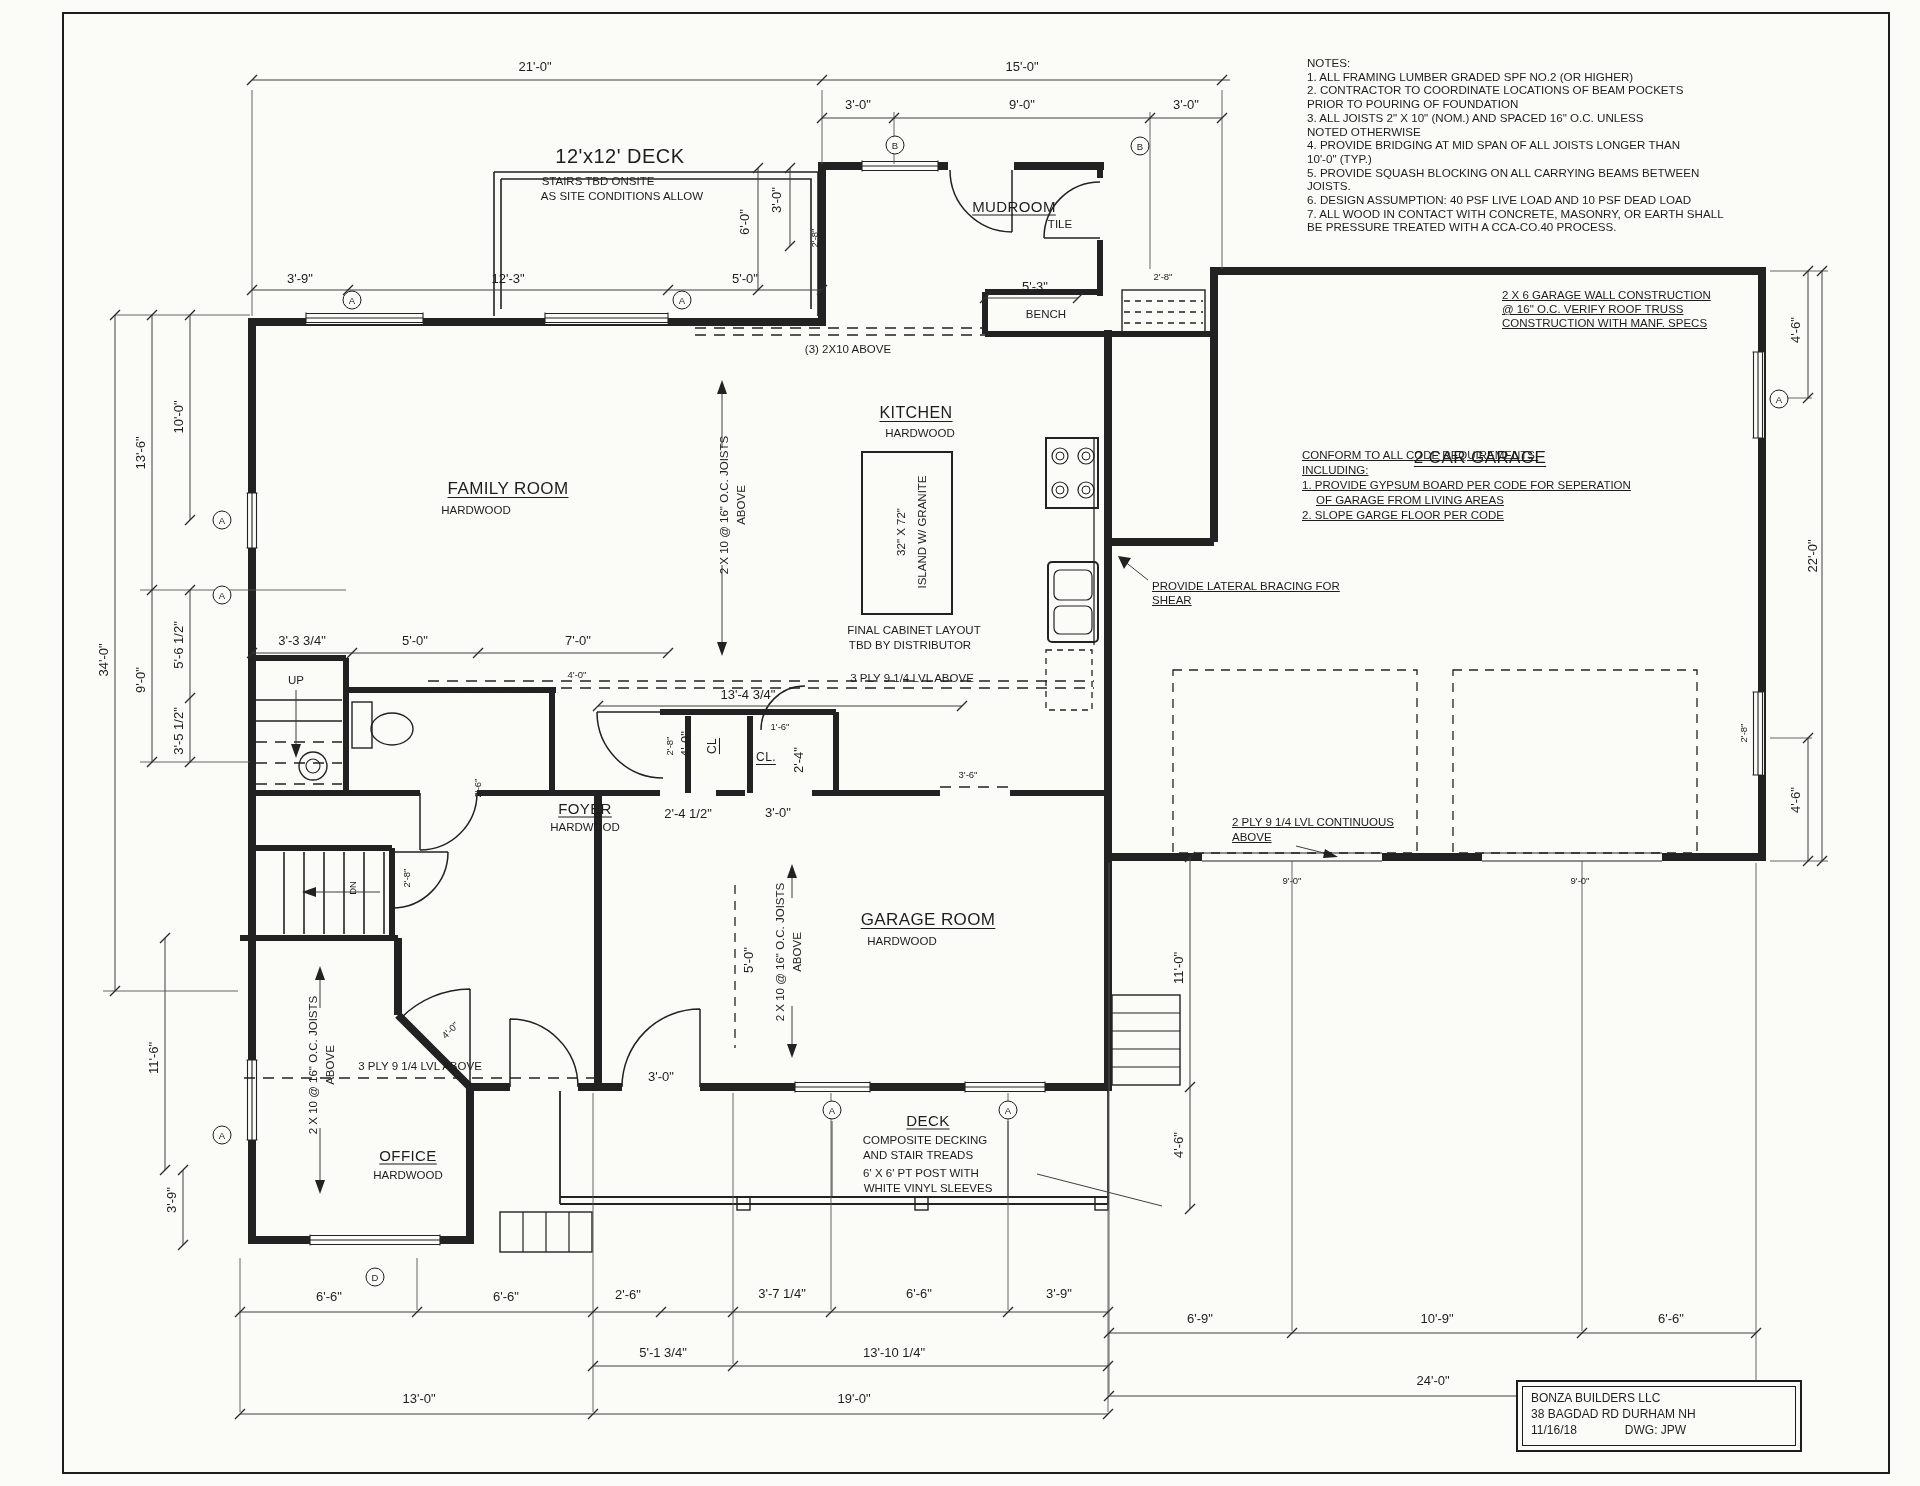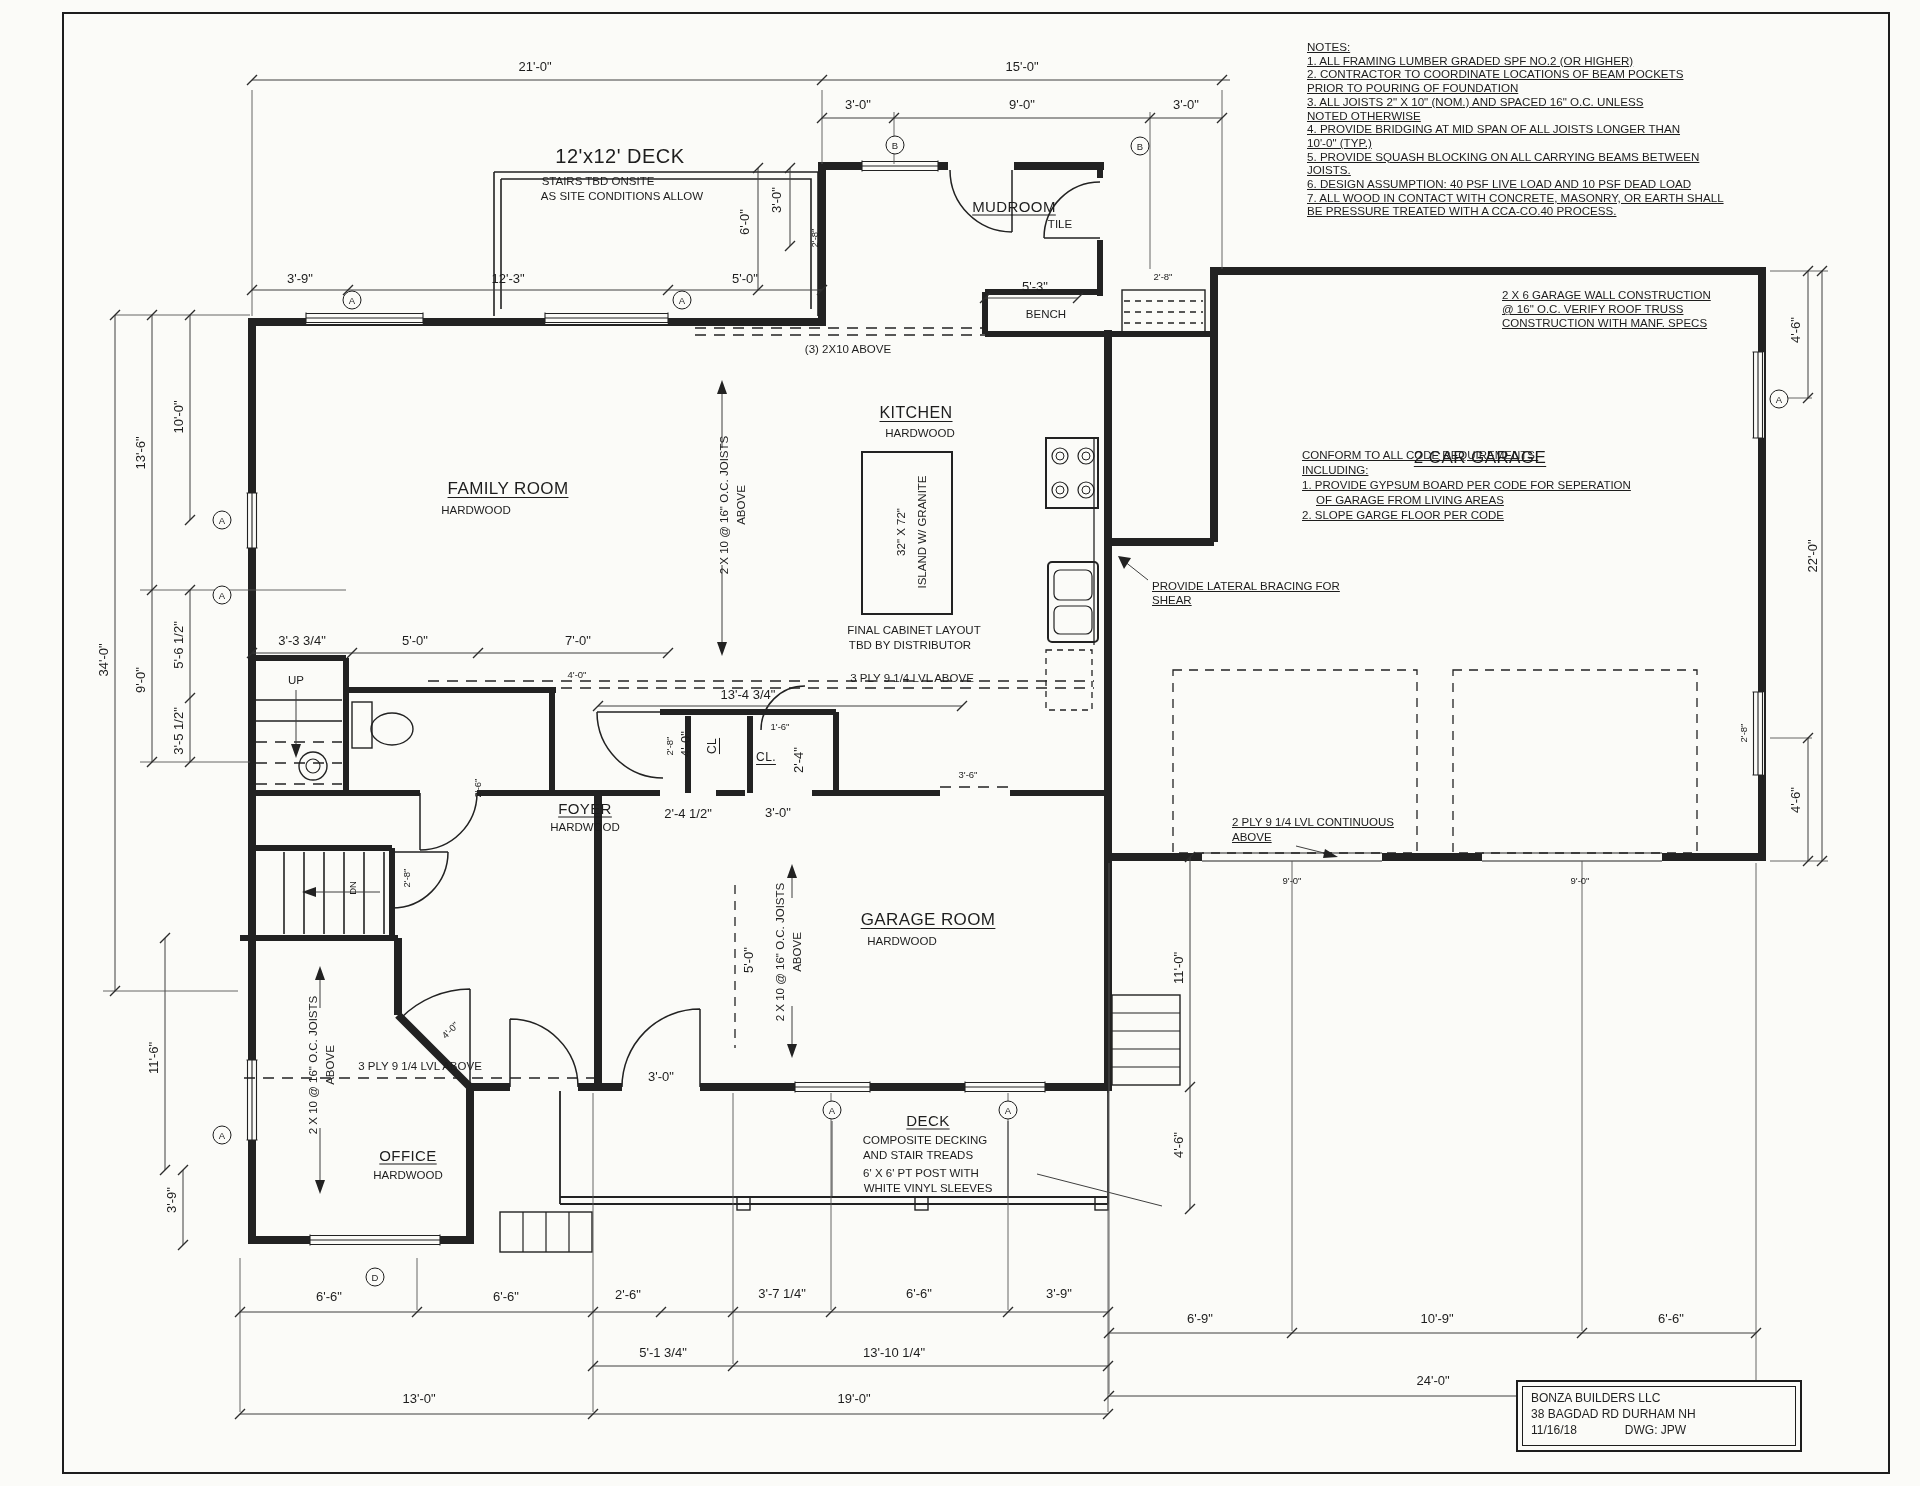"NOTES:" .notes { text-decoration: underline -> none; top: 40px -> 56px }
